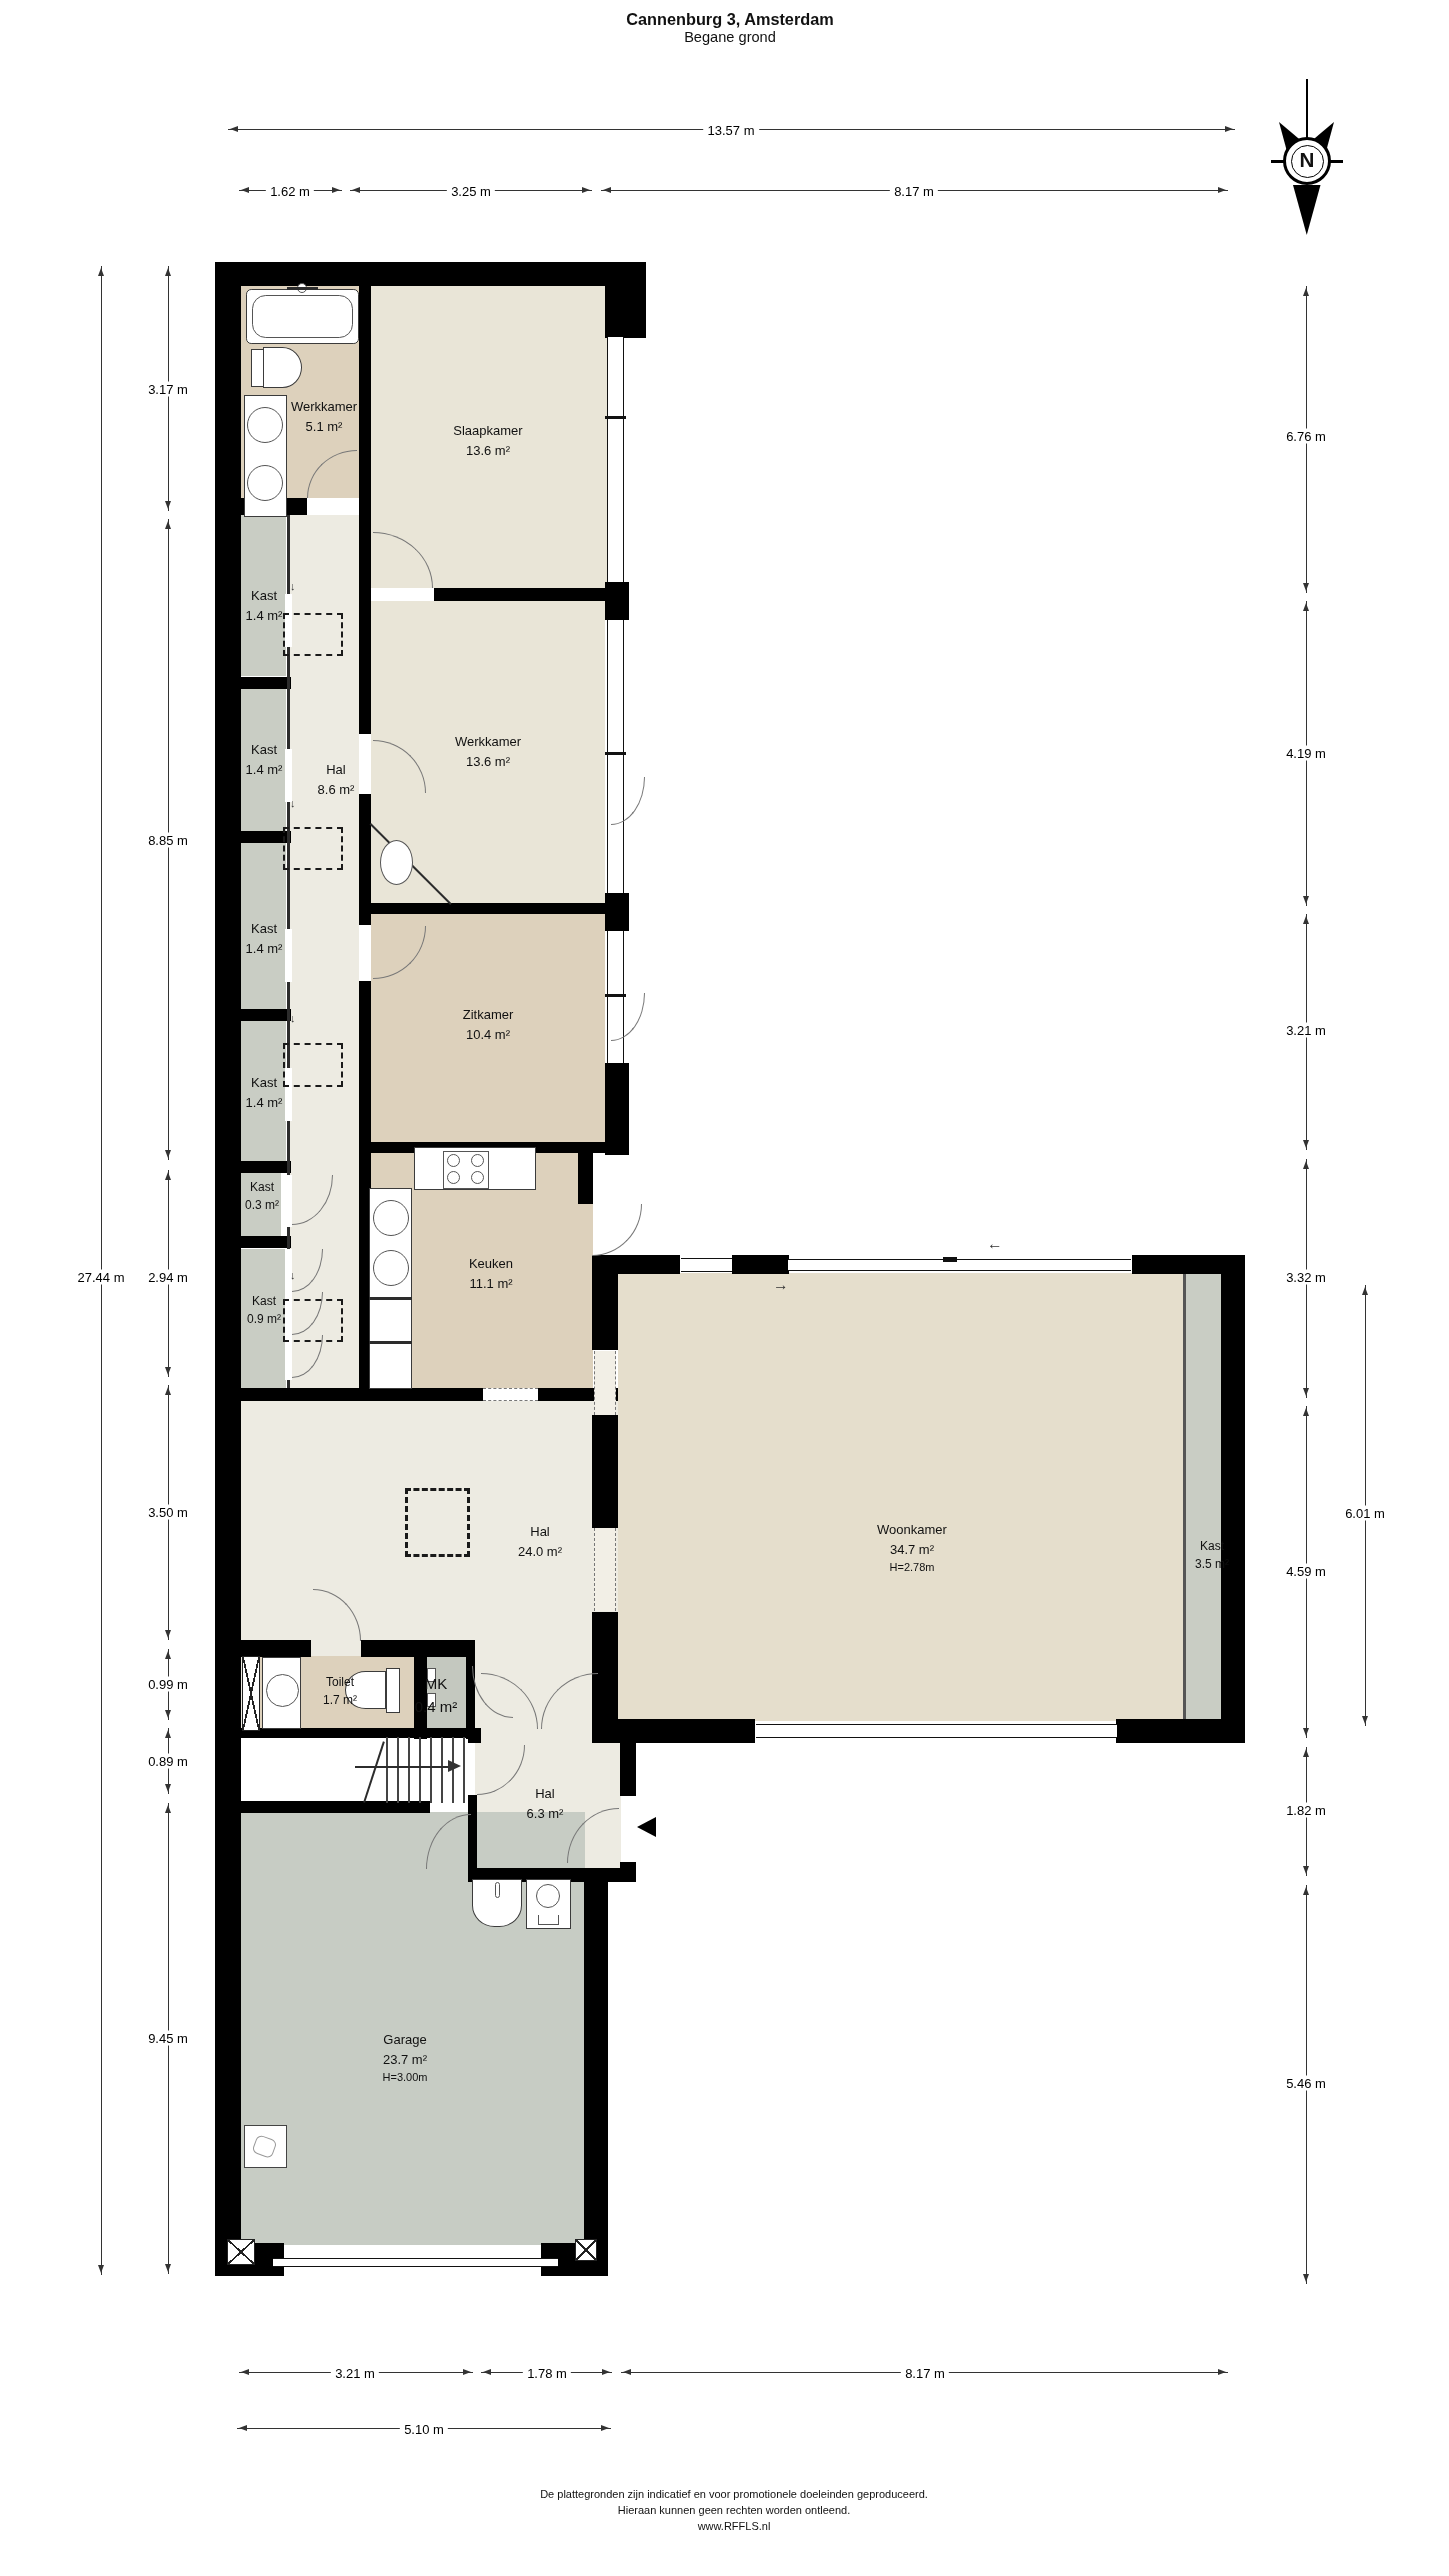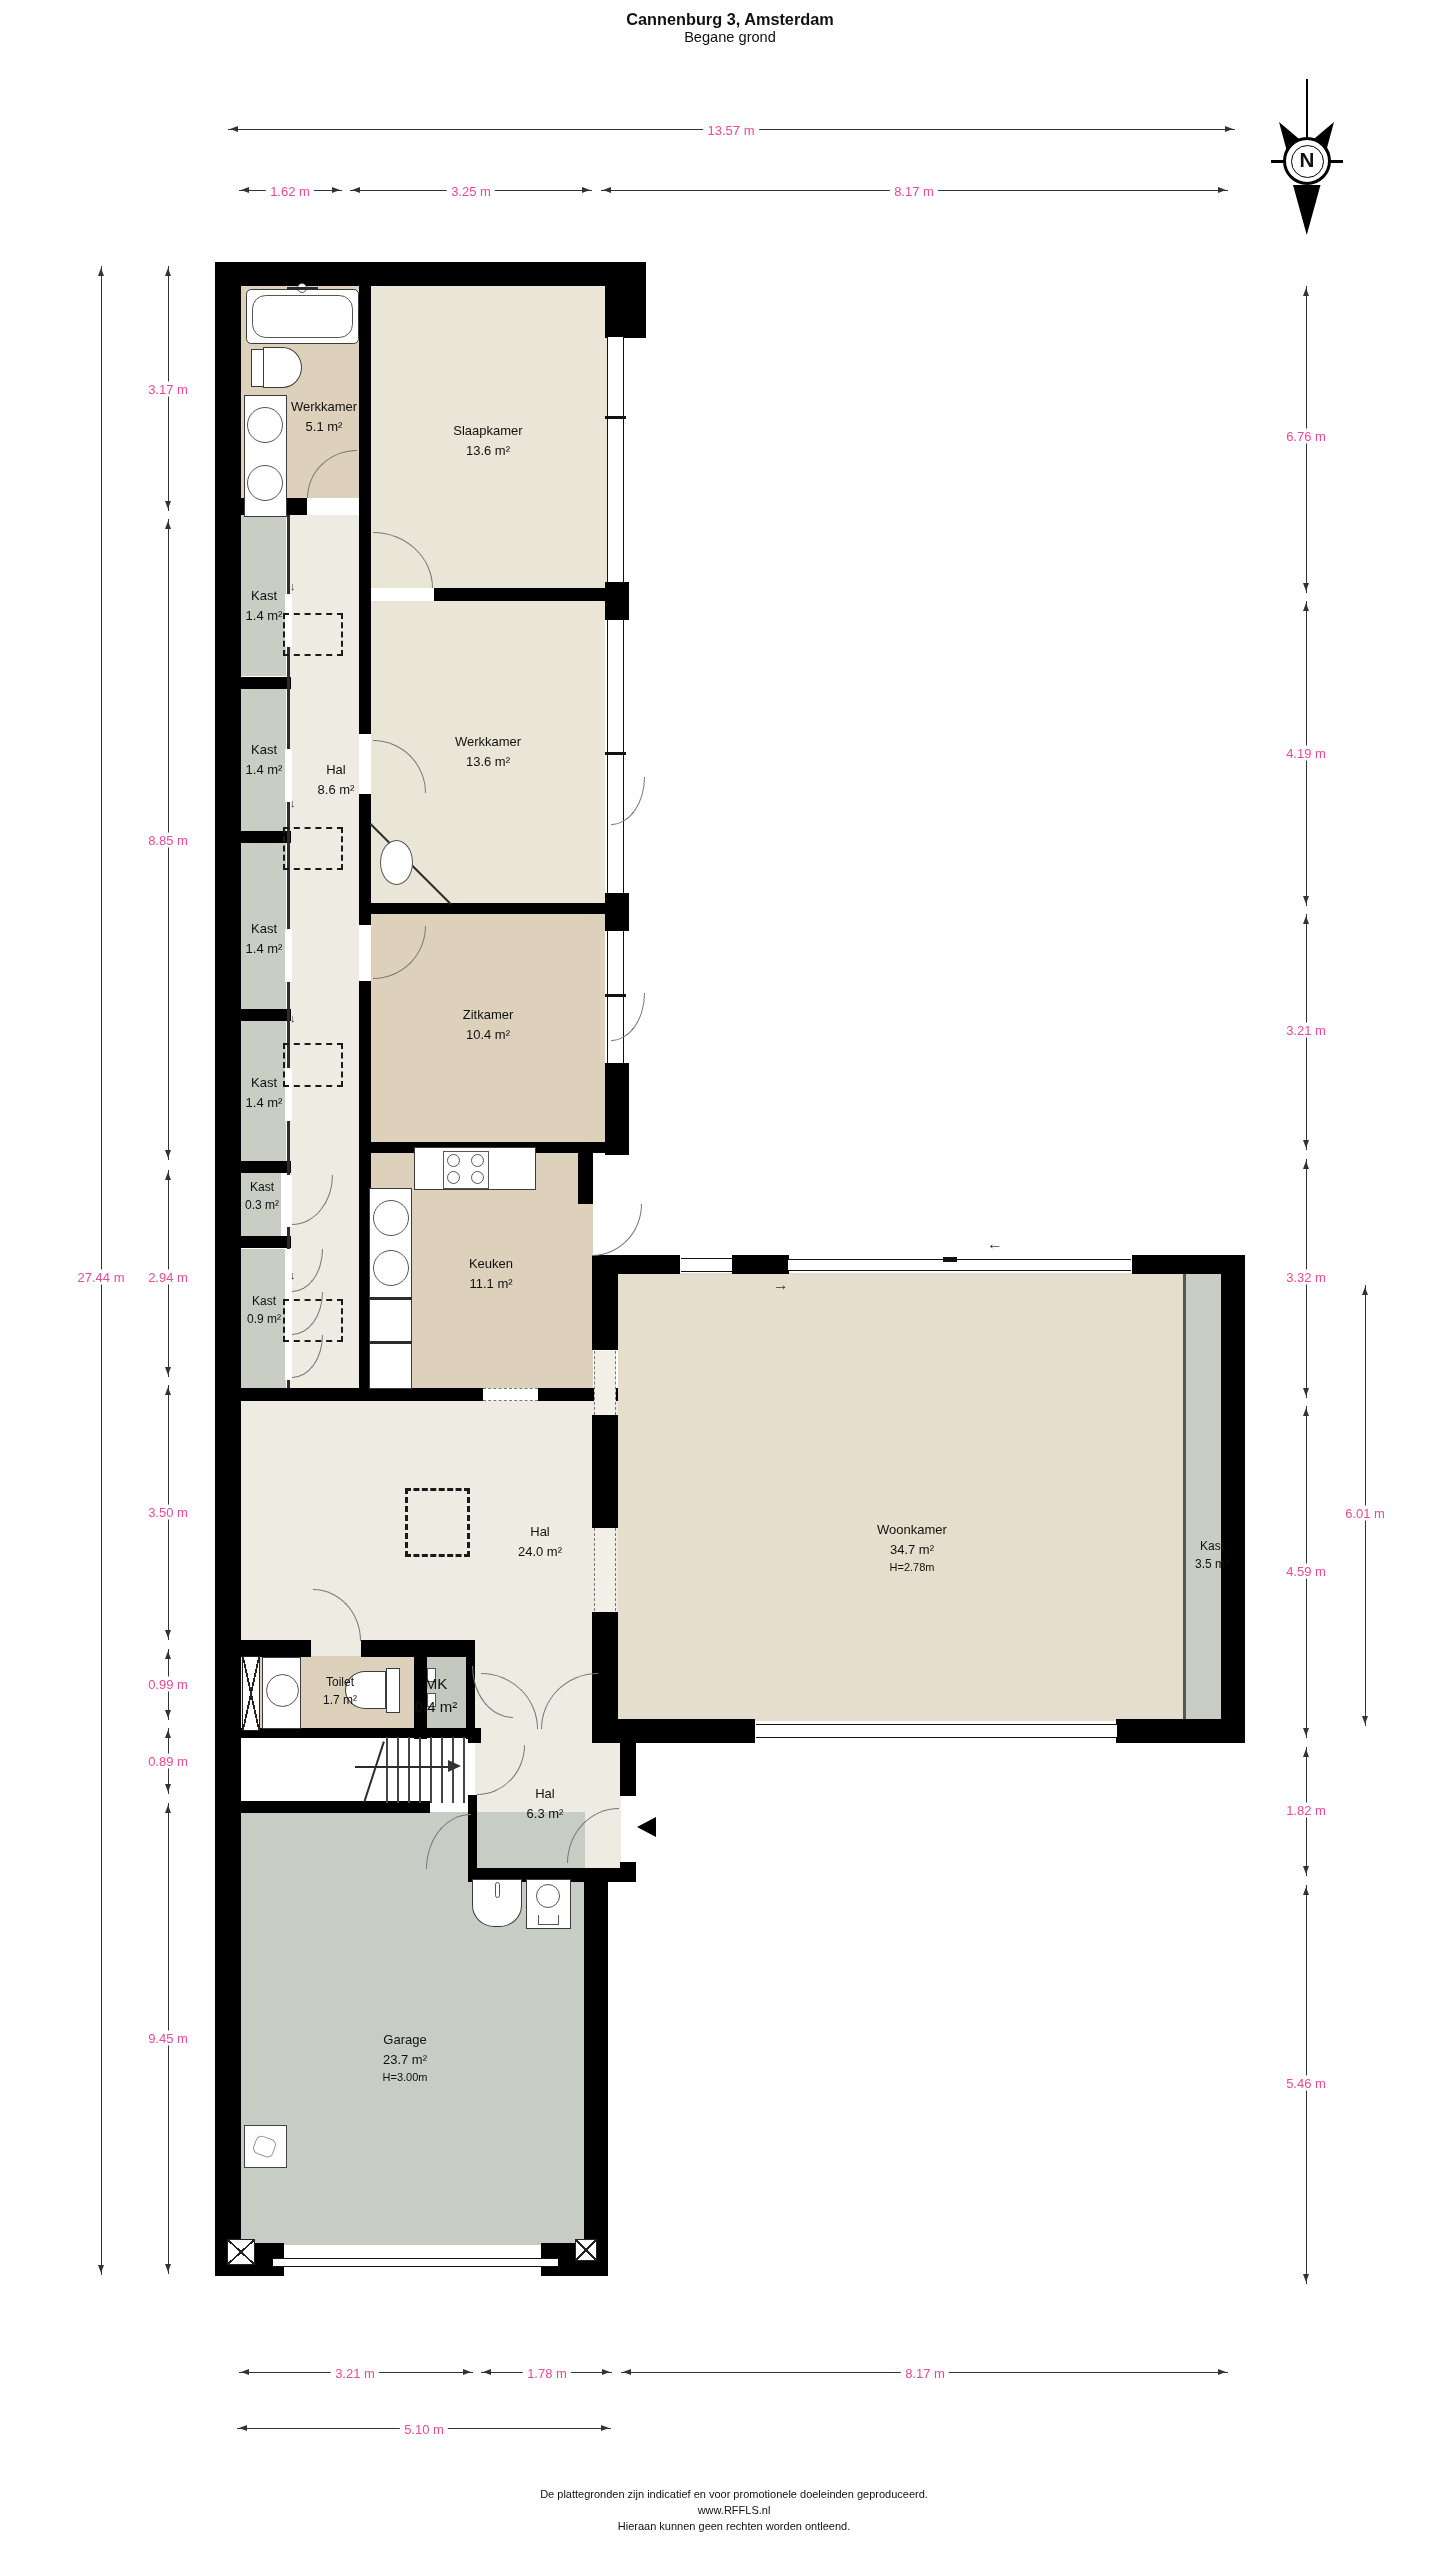"13.57 m" .dlabel { color: #ec4899 -> #000000 }
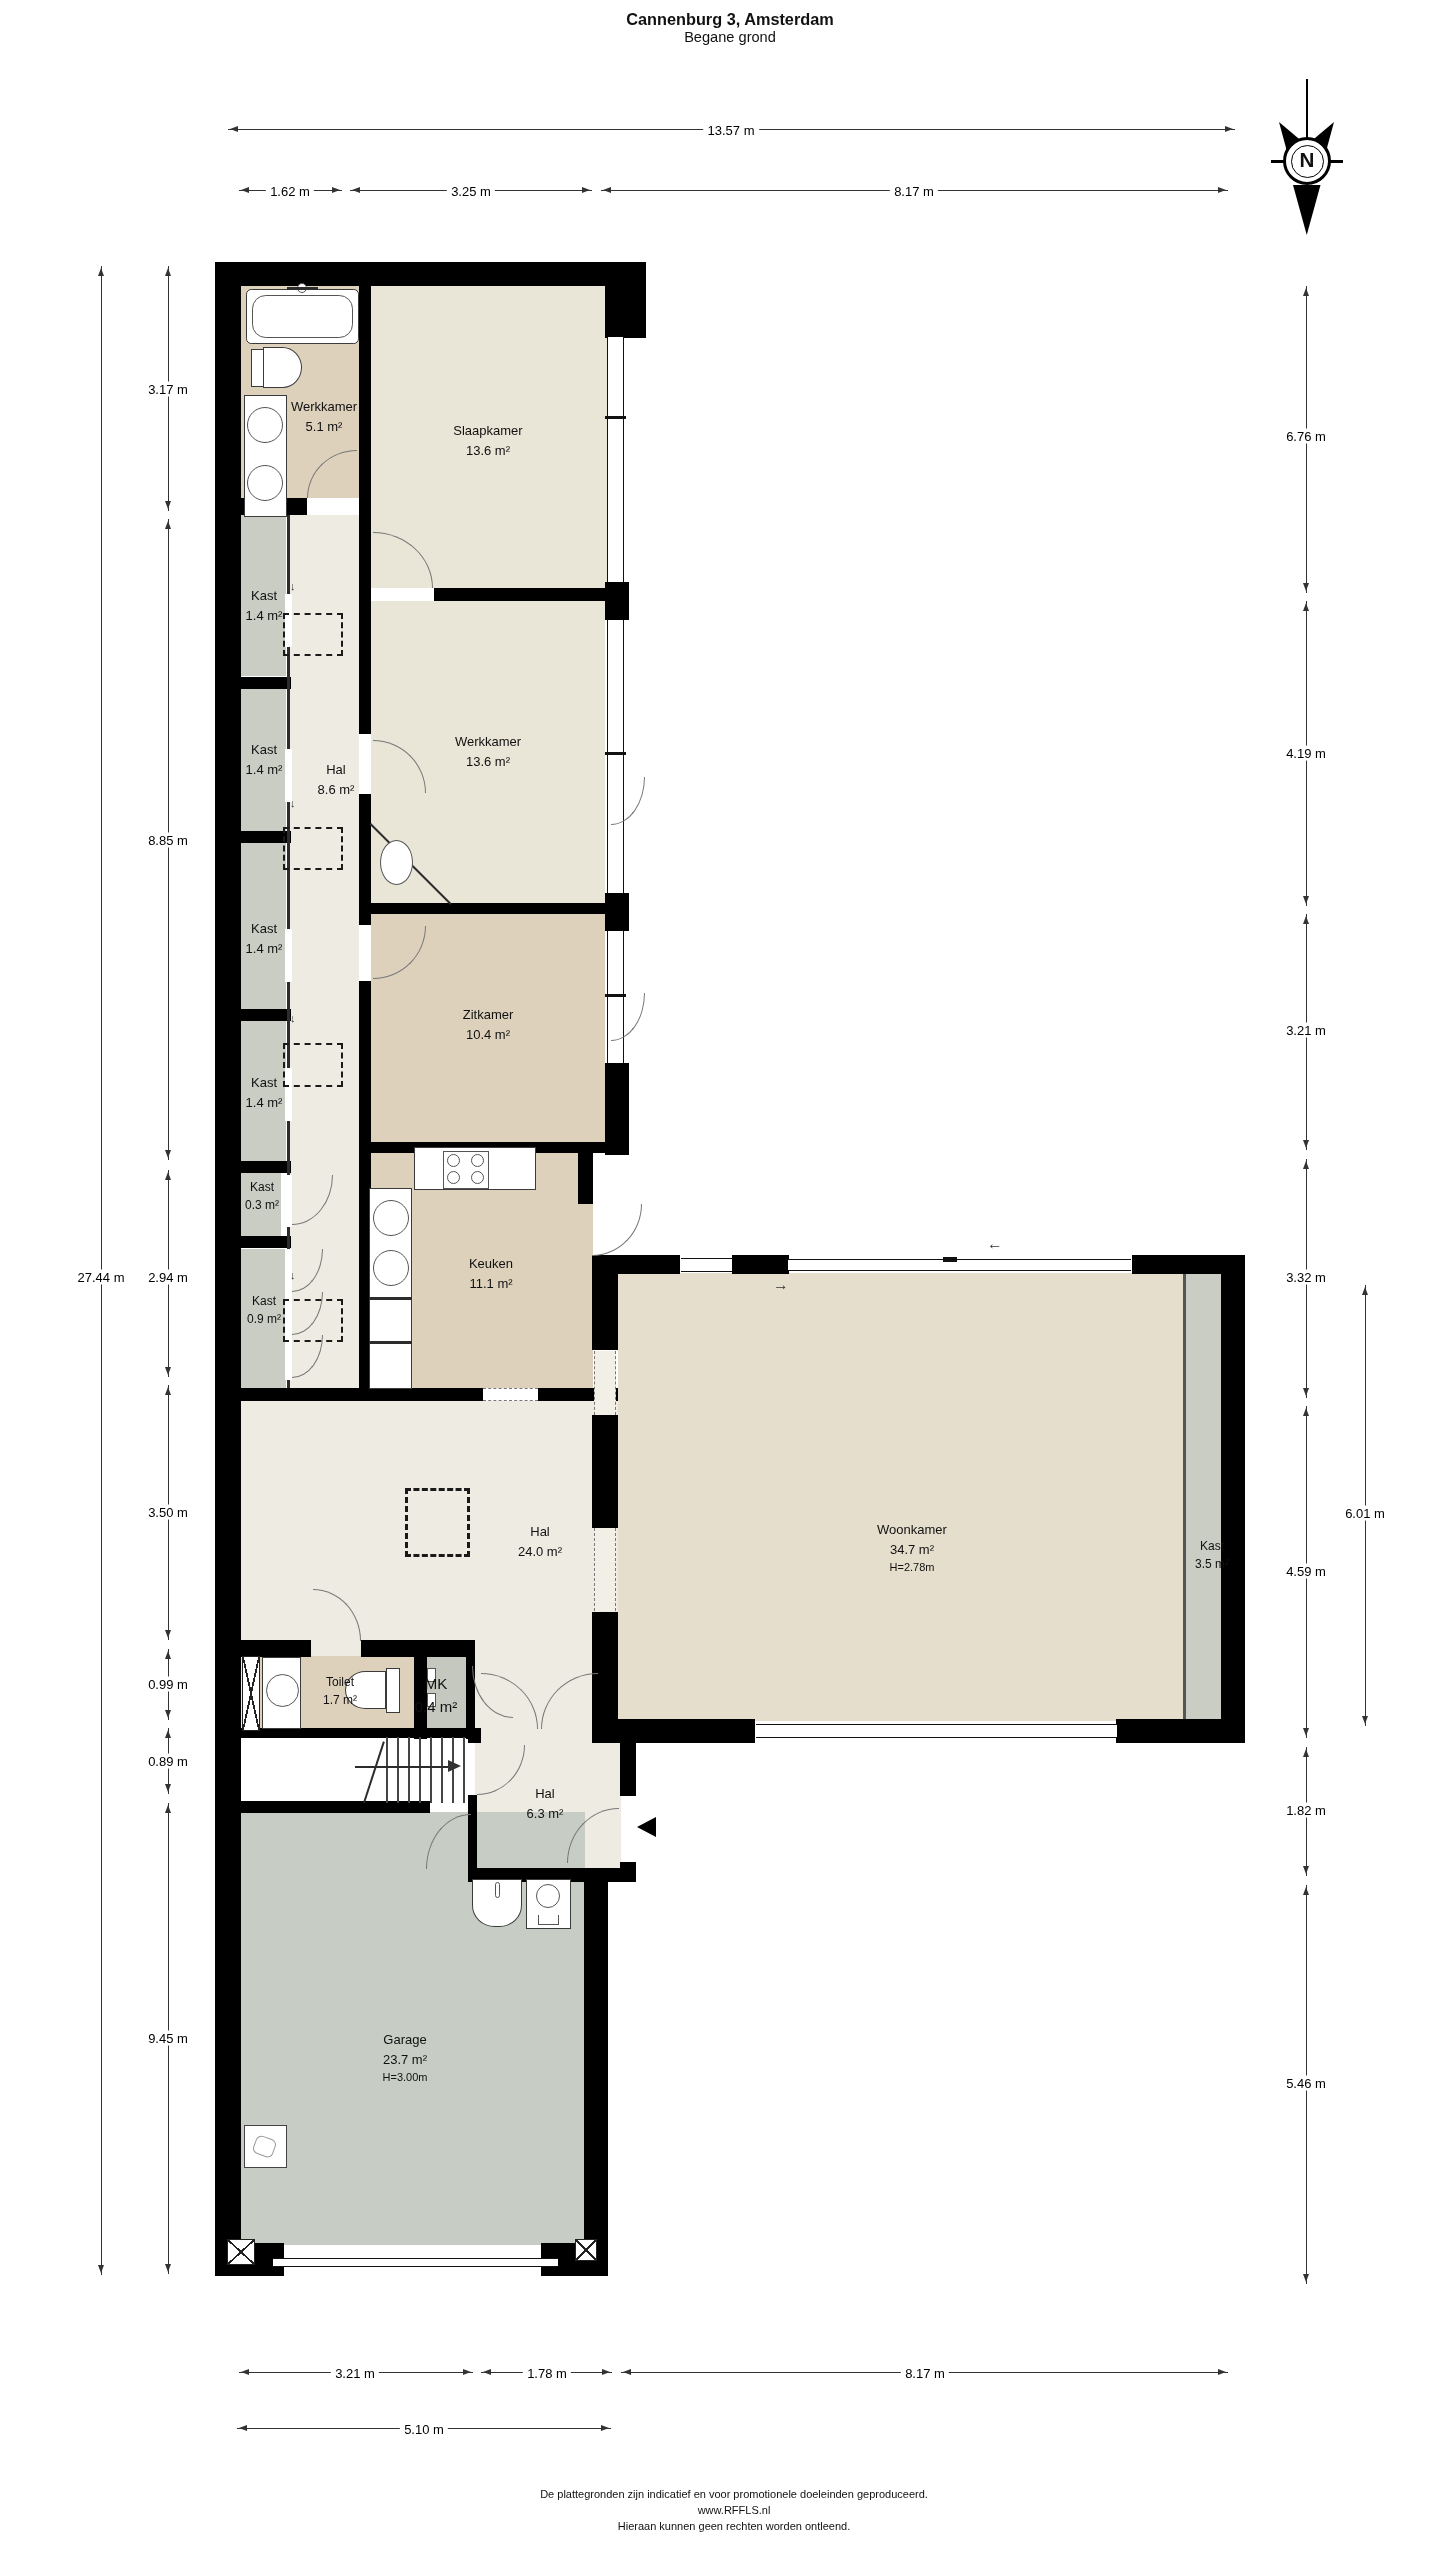"www.RFFLS.nl" div { order: before "Hieraan kunnen geen rechten worden" -> after "Hieraan kunnen geen rechten worden" }
